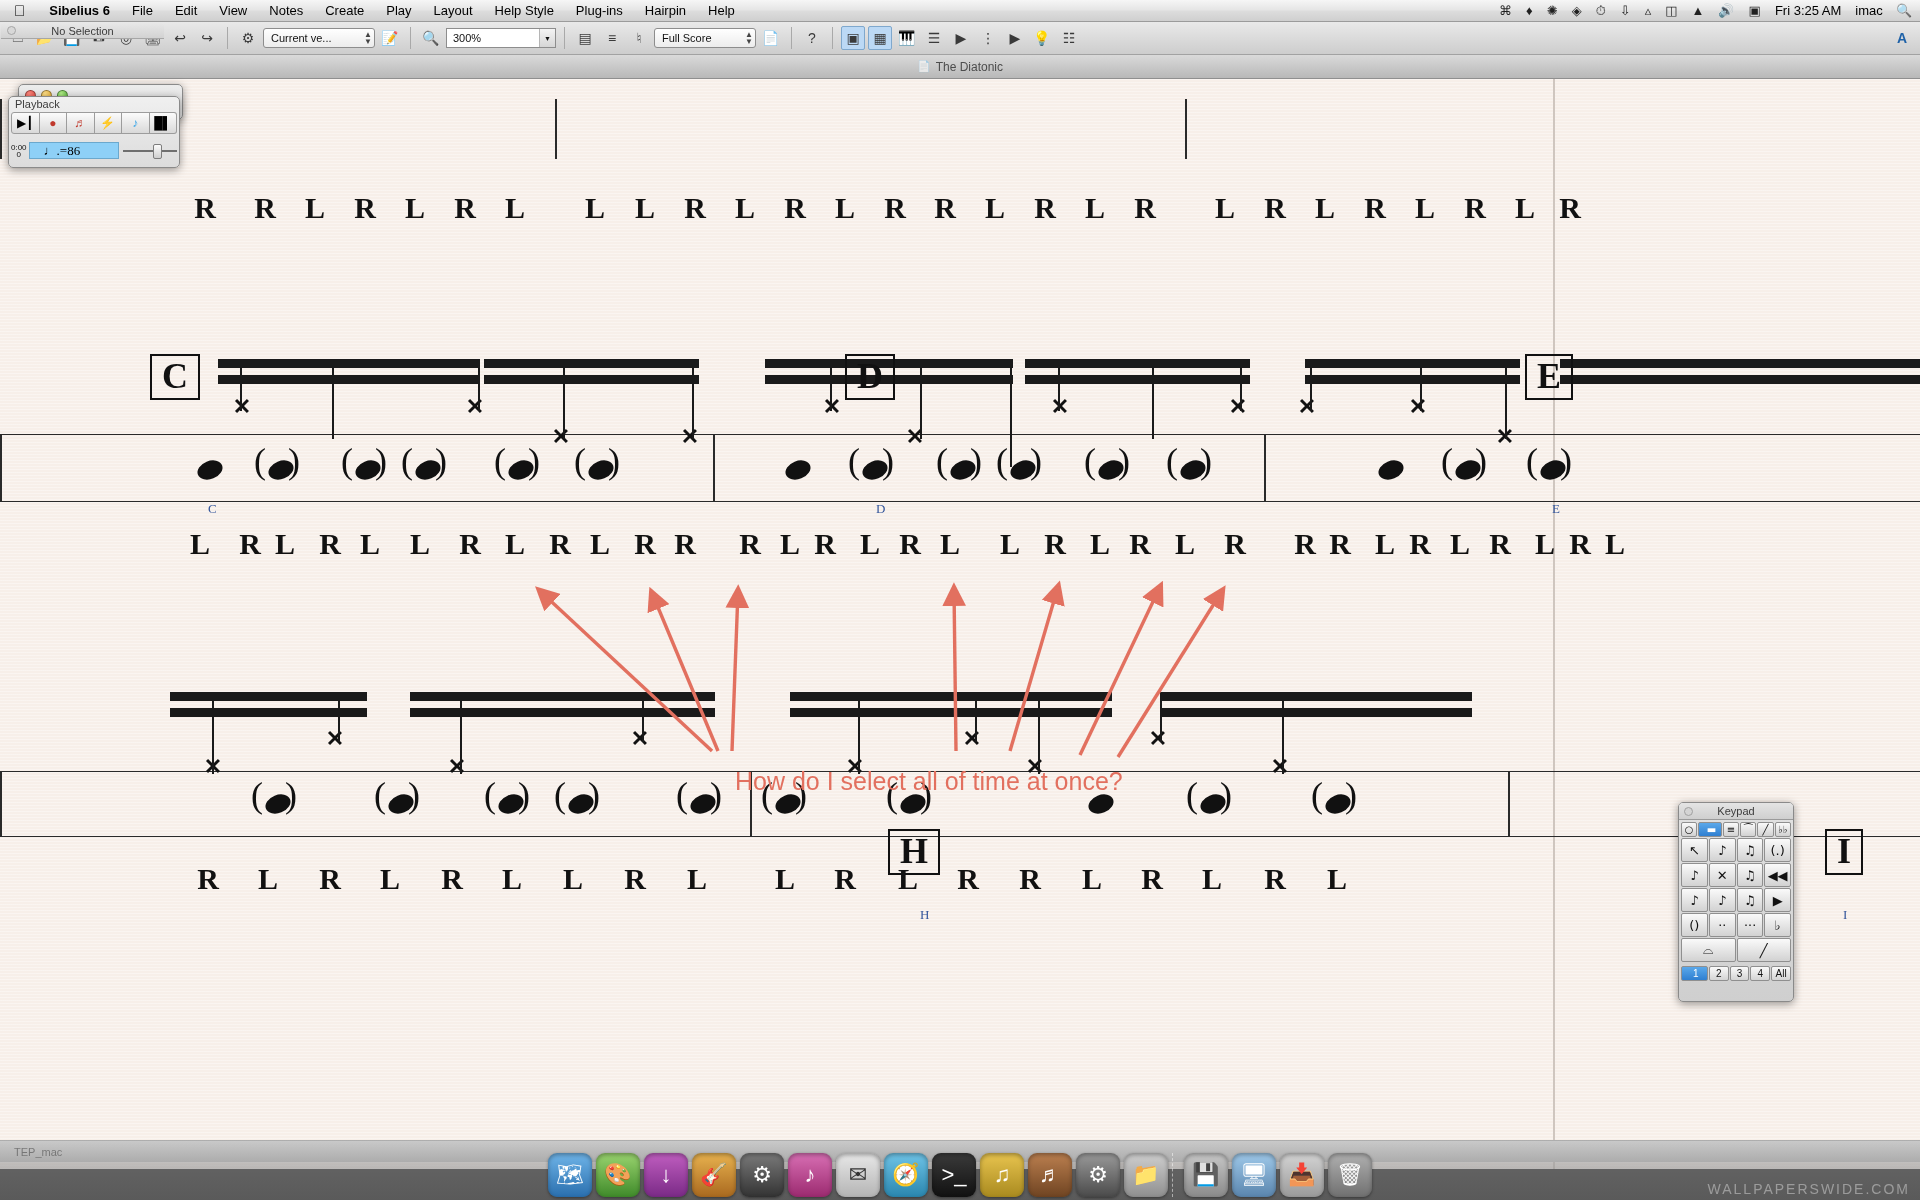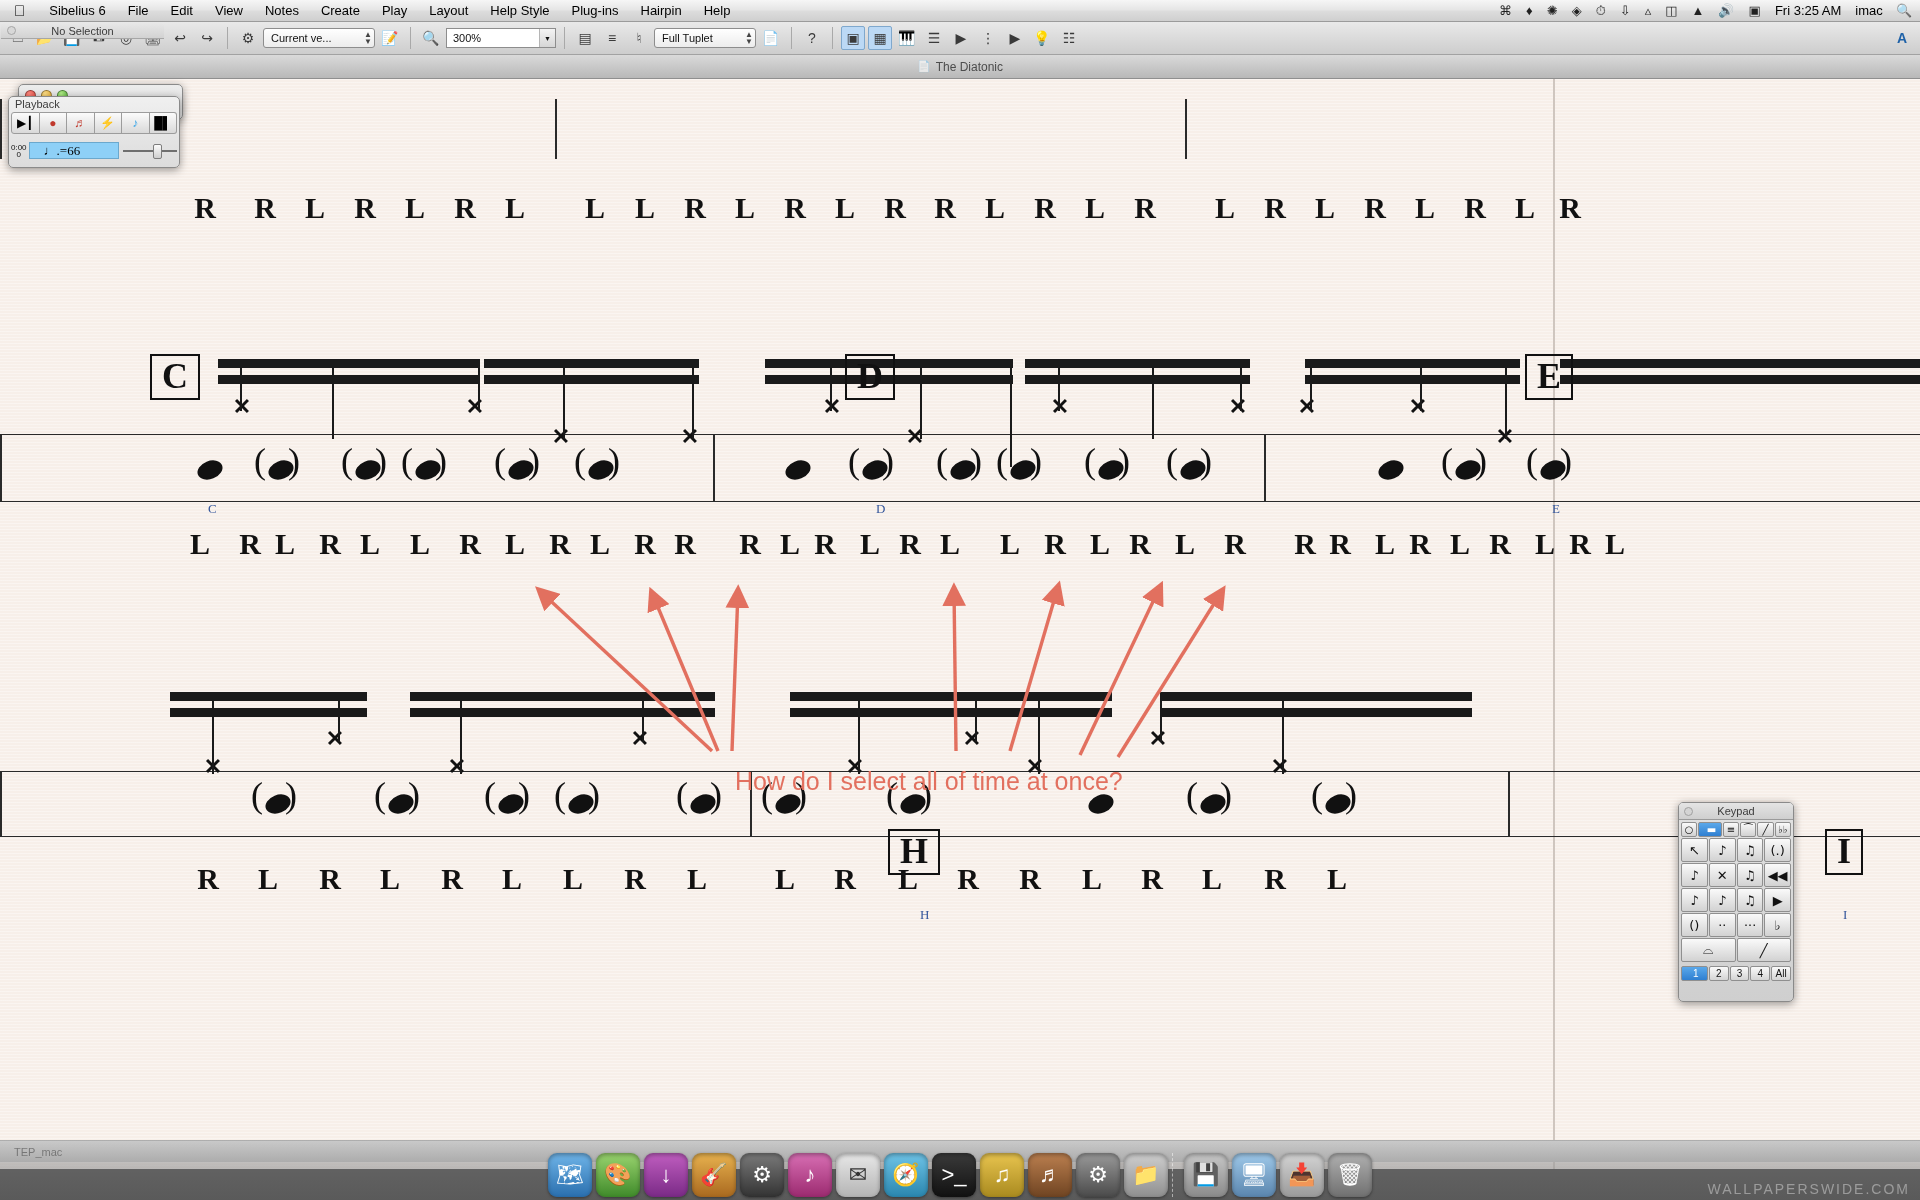"Sibelius 6" .mi.app { font-weight: normal -> bold }
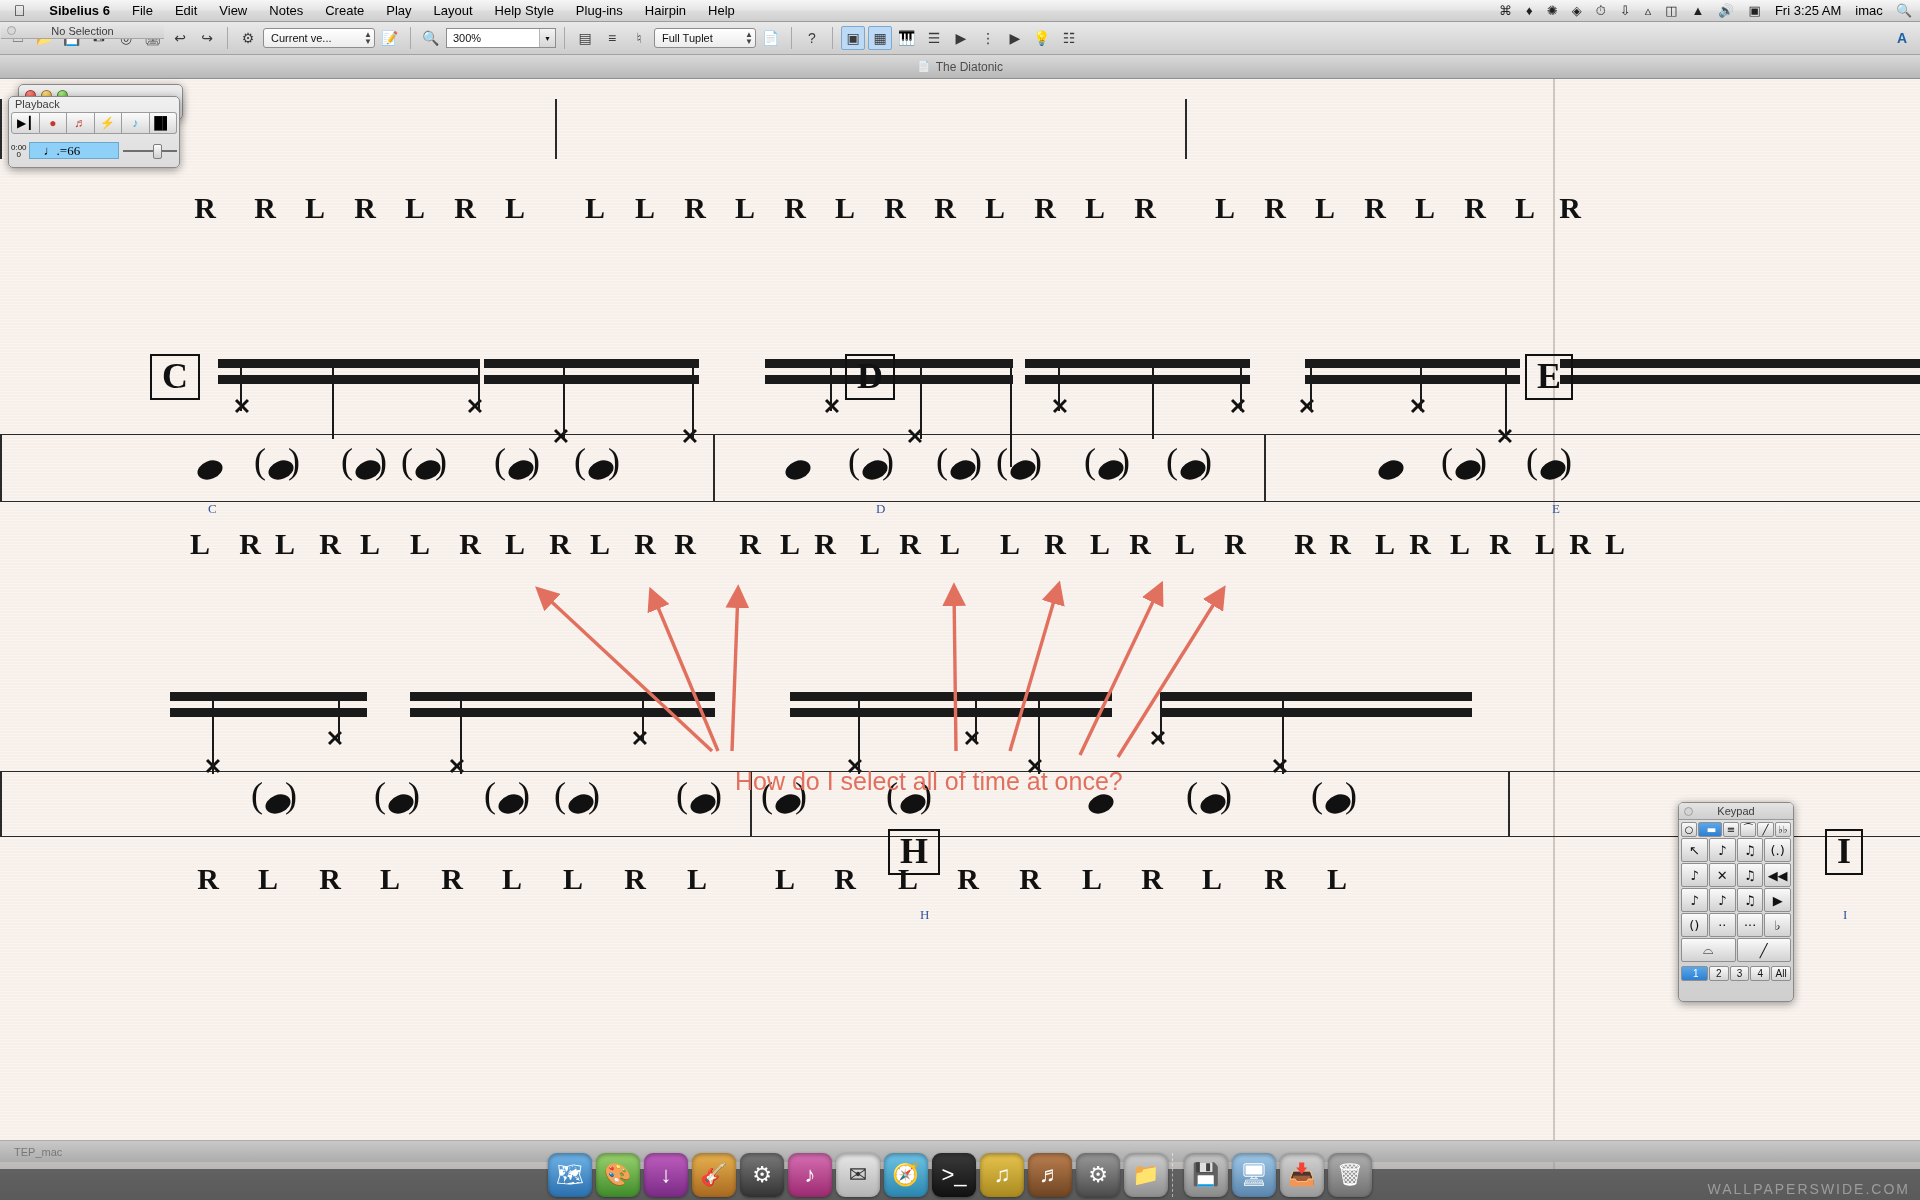"Full Tuplet" span { text: Tuplet -> Score }
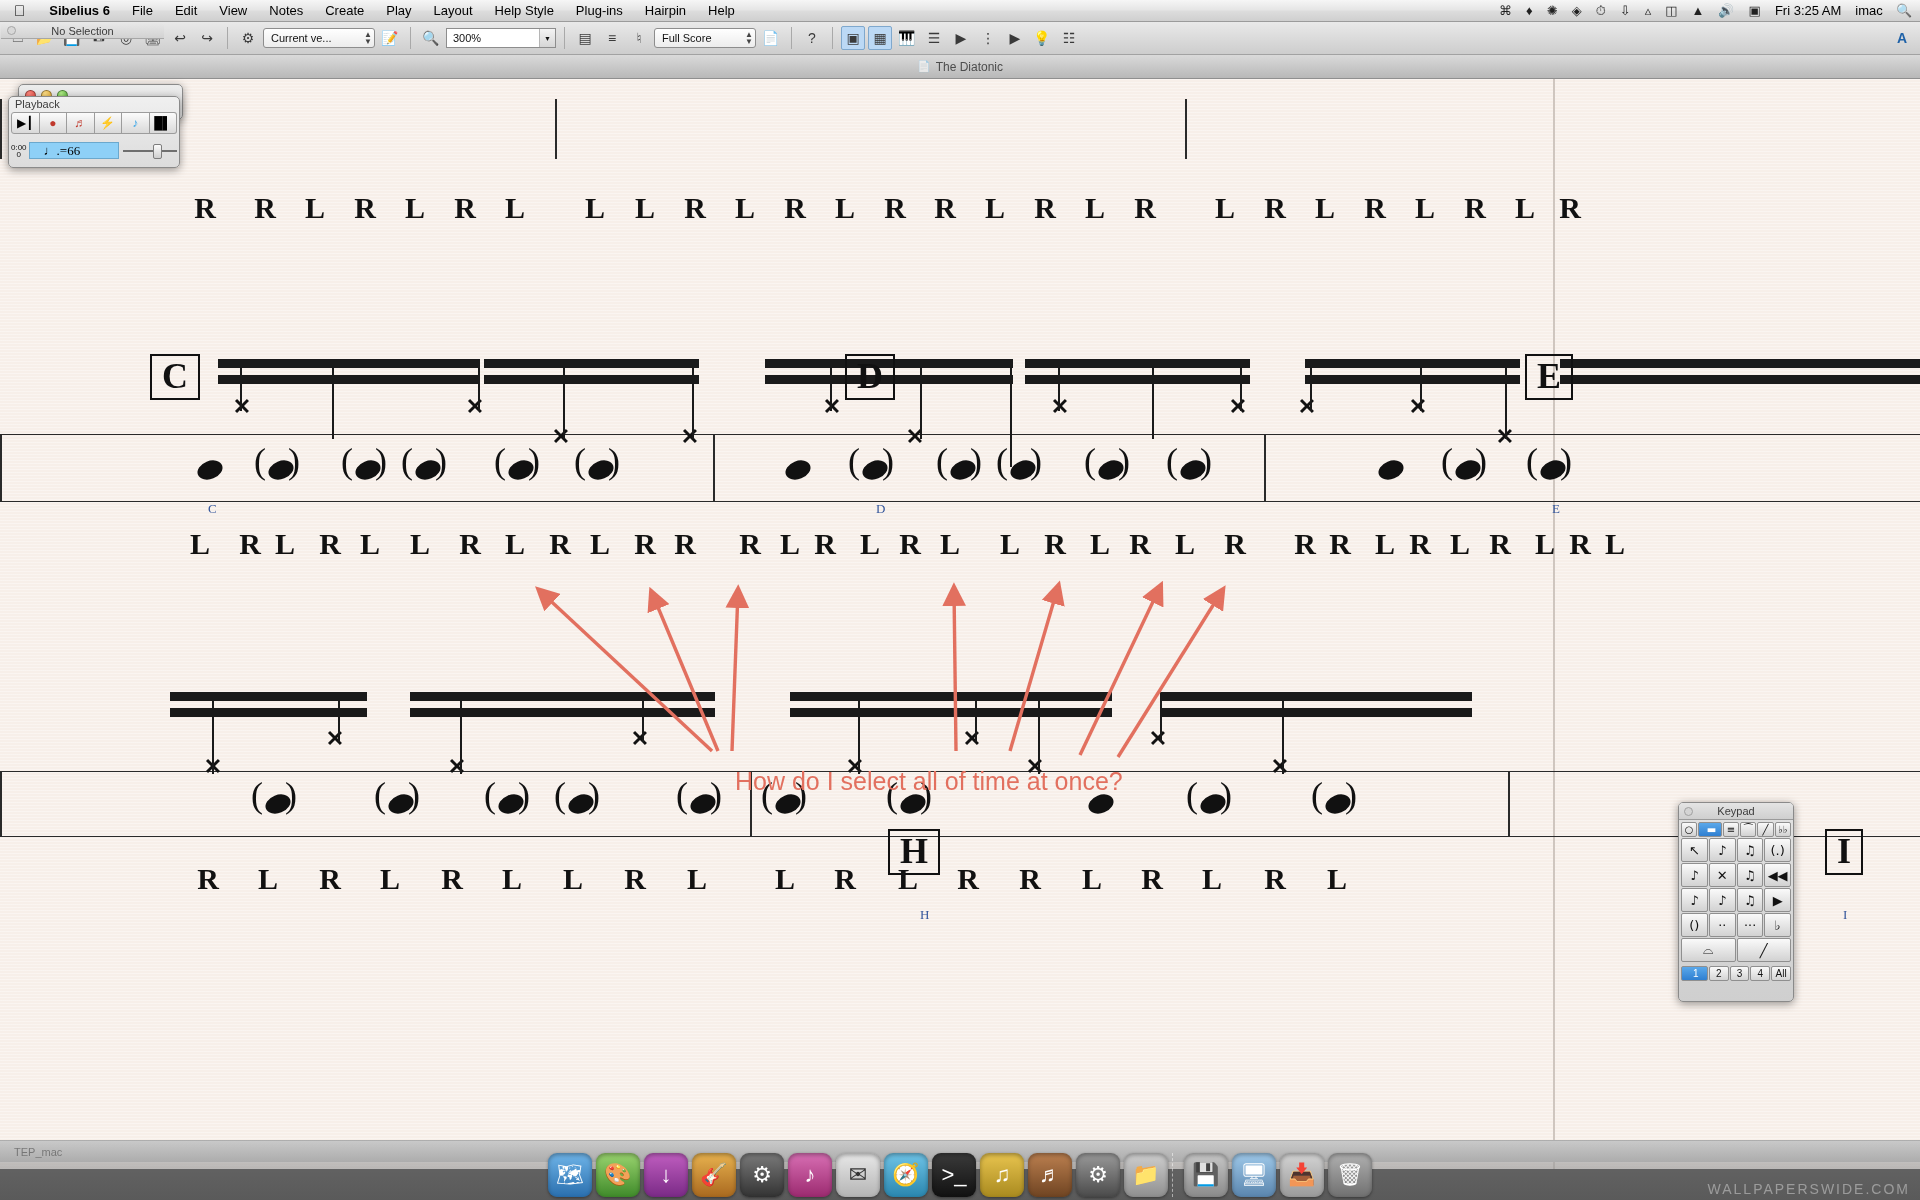"♩.=66" div { text: 66 -> 86 }
